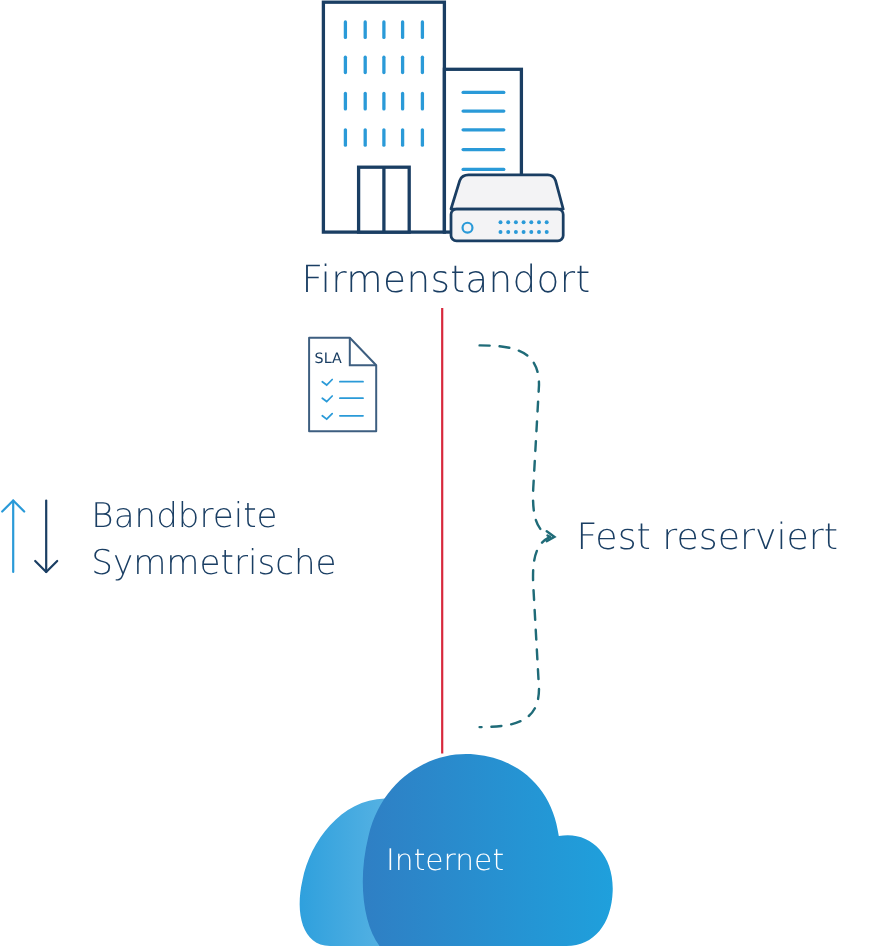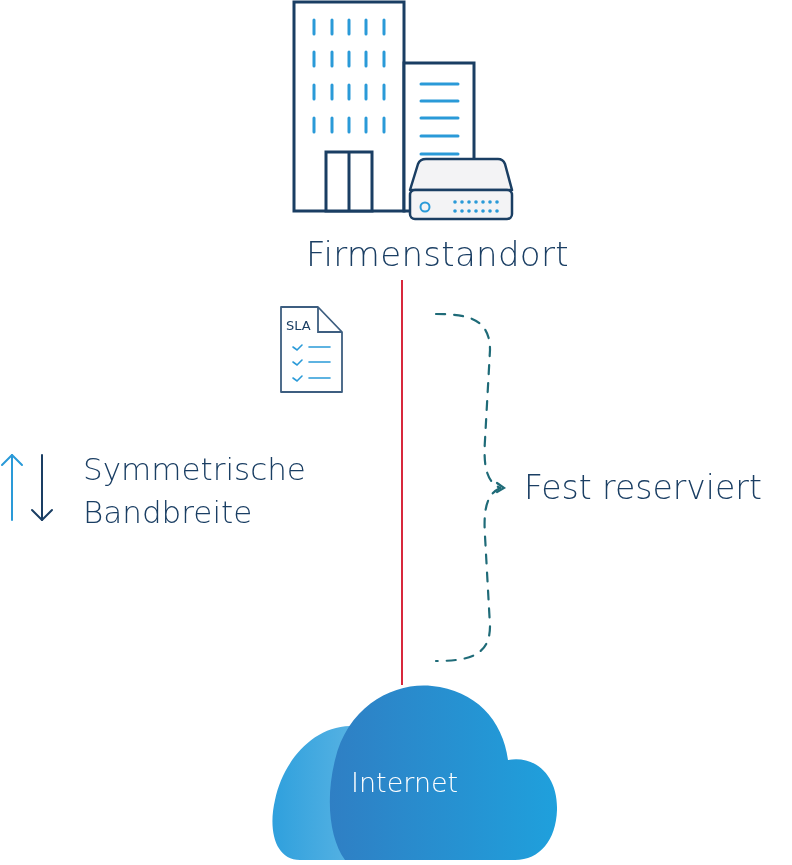"Firmenstandort" #building-label { margin-left: 32px -> none }
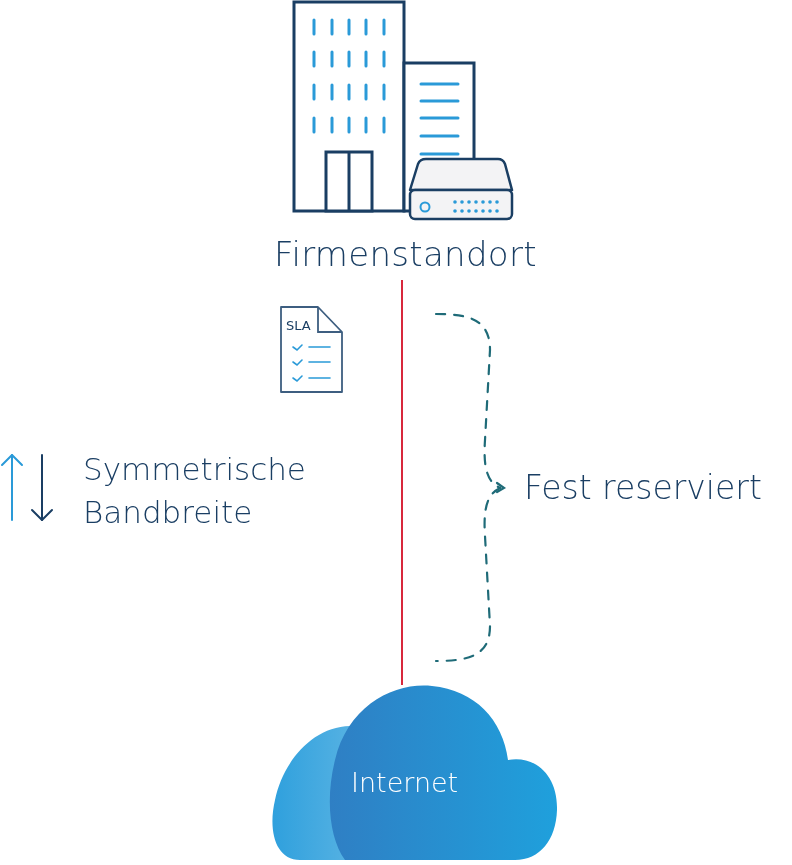"Symmetrische" div { order: before "Bandbreite" -> after "Bandbreite" }
